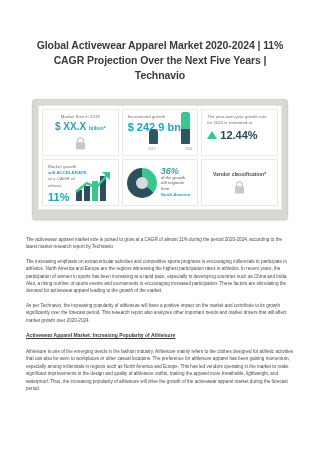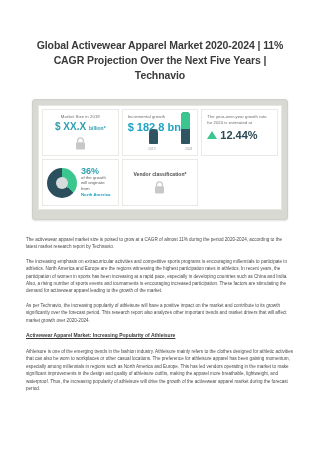"$ 182.8 bn" div.cell-big { text: 182.8 -> 242.9 }
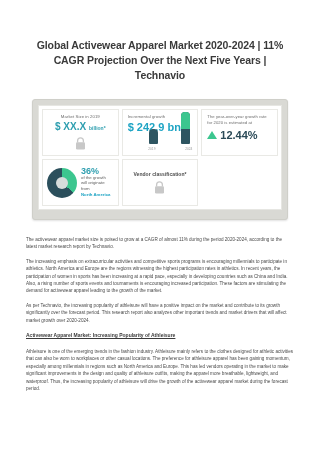"36%" .card-donut { font-style: none -> italic }
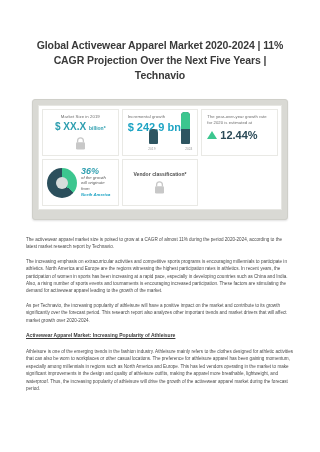"11%" div.cell { html: none -> <div> <div> <span>Market growth</span><br> <span>will ACCELERATE</span><br> <span>at a CAGR of</span><br> <span>almost</span> </div> <span>11%</span> <svg> <rect></rect> <rect></rect> <rect></rect> <rect></rect> <path></path> <path></path> </svg> </div> }
